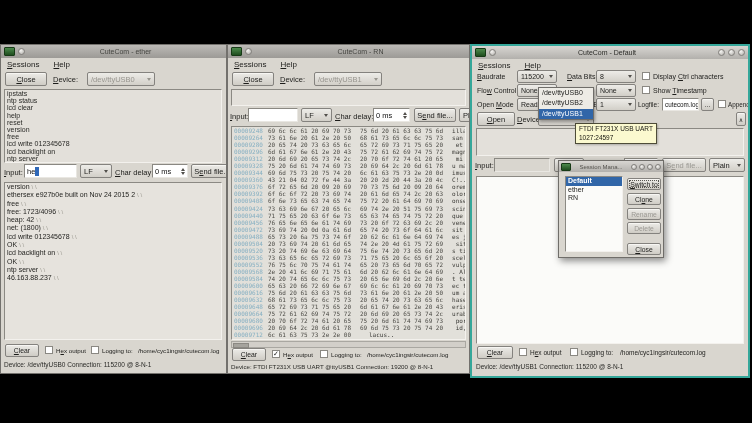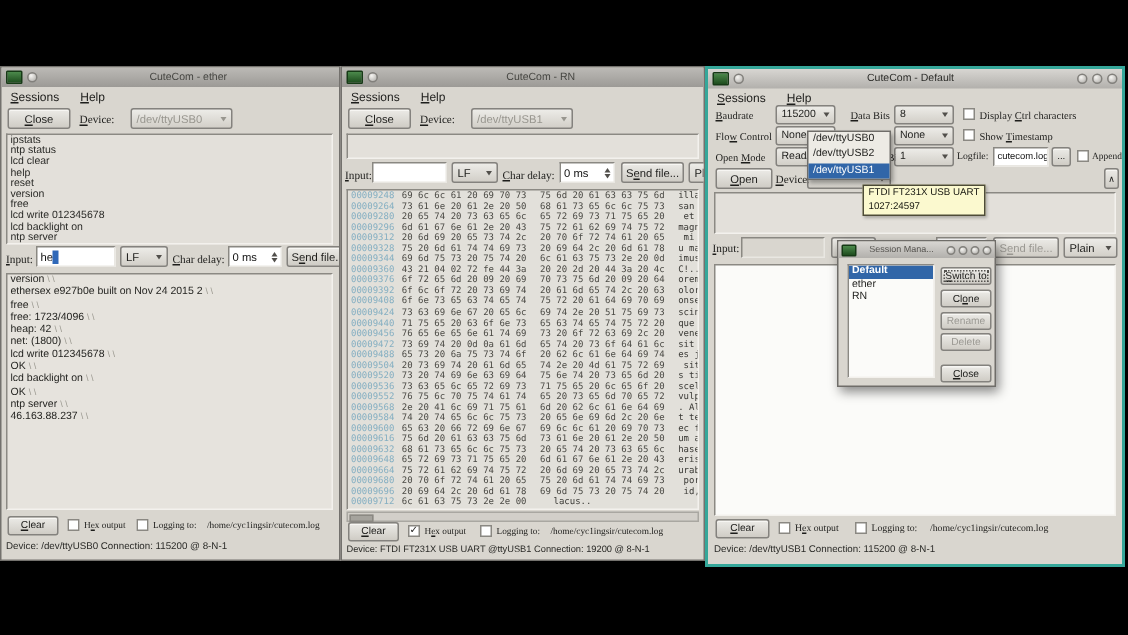"Device:" .lbl { font-family: Liberation Serif, serif -> none }
